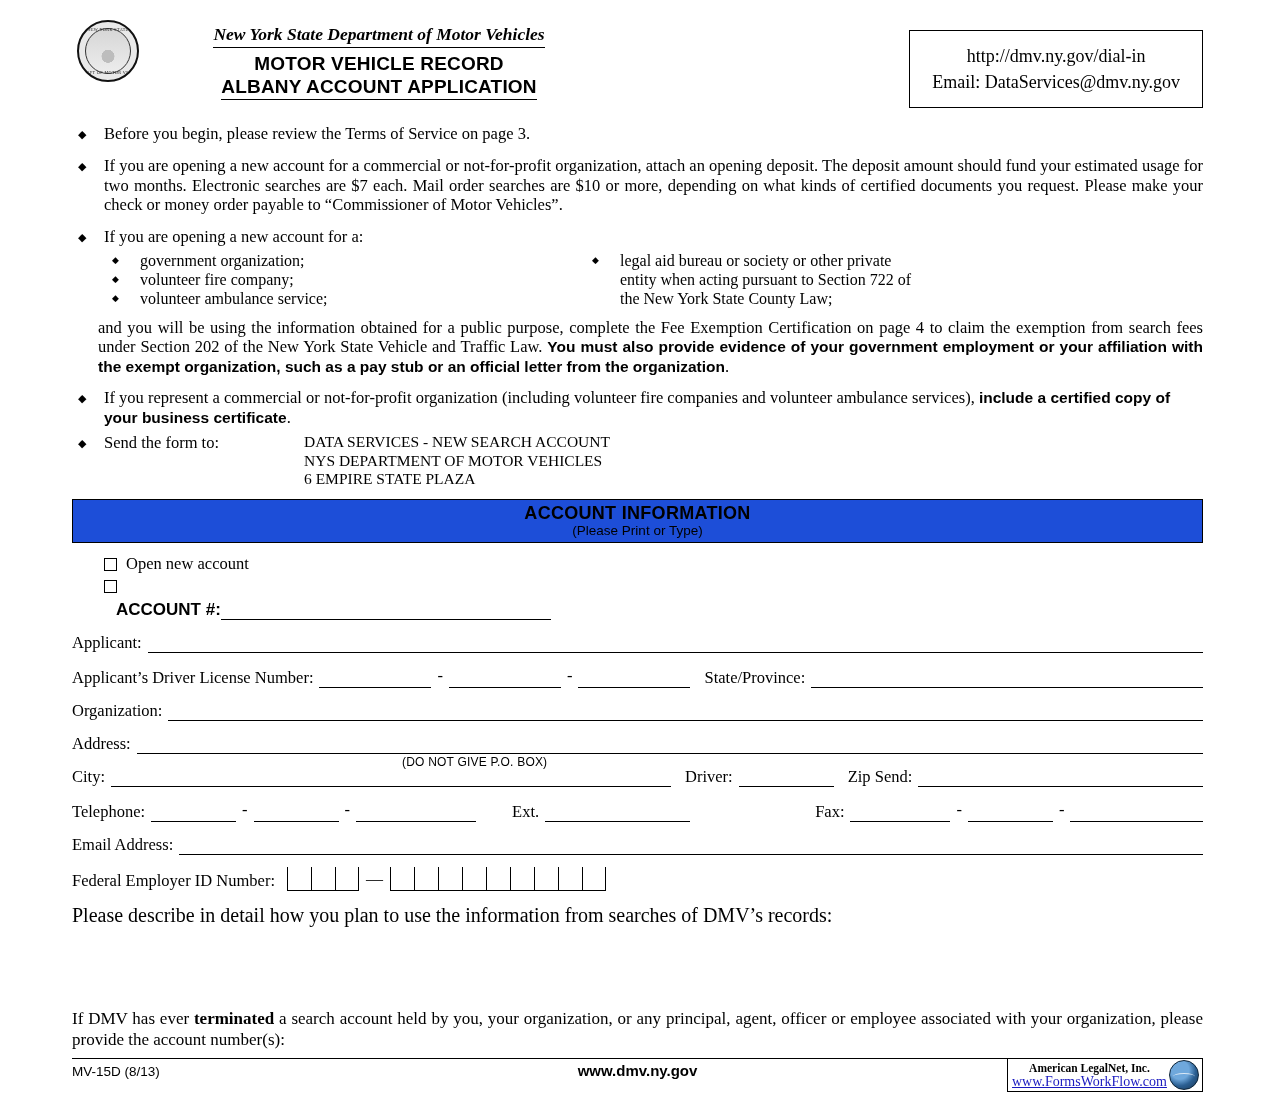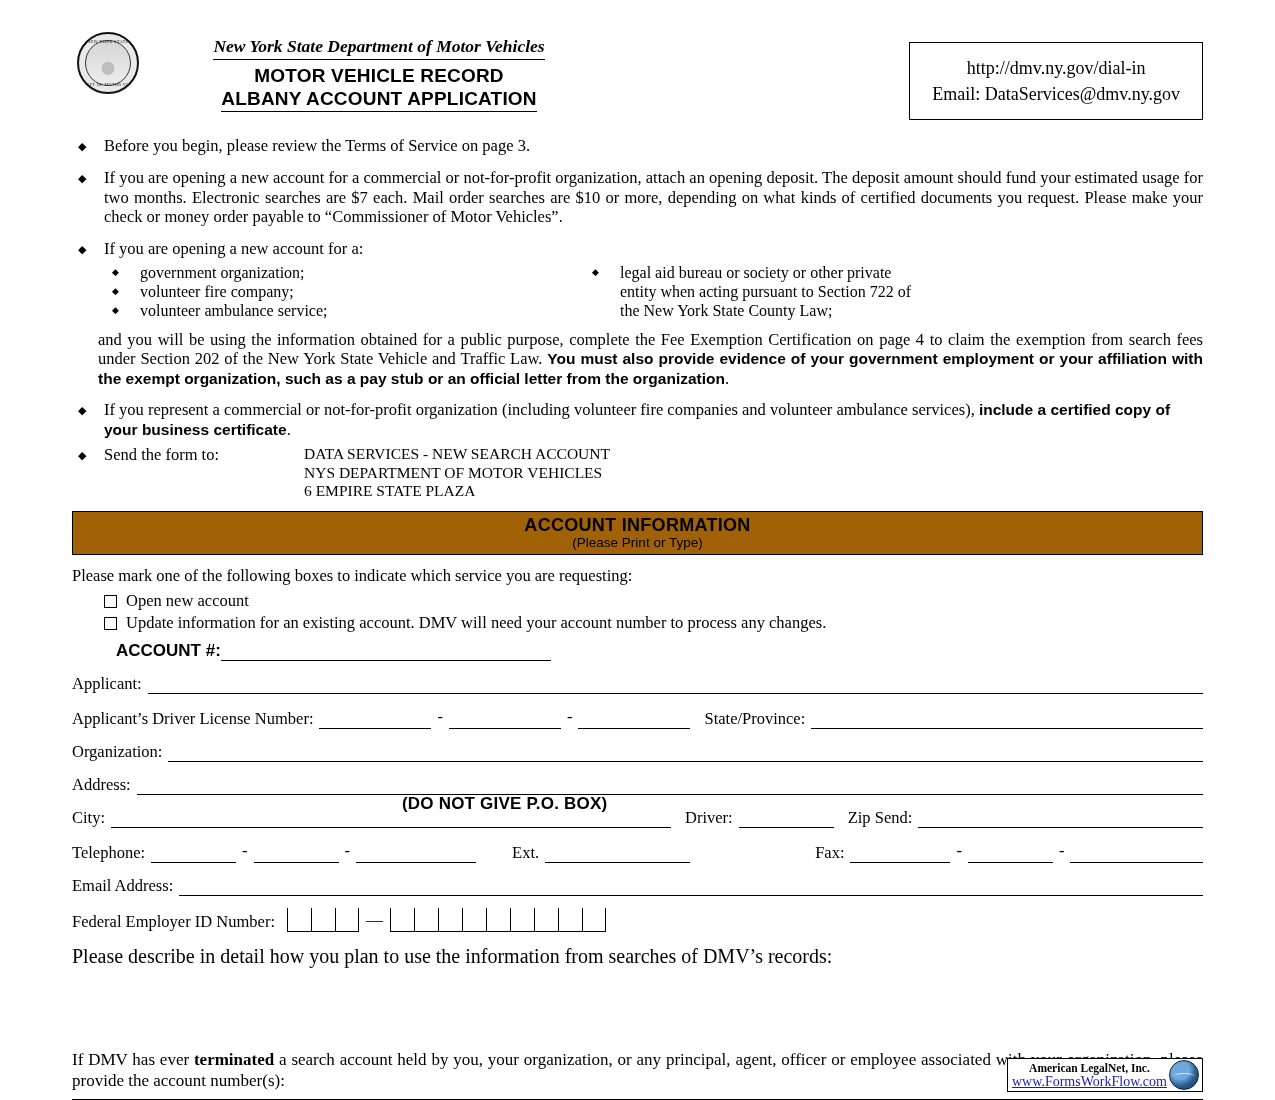"New York State Department of" .page { padding: 12px 72px -> 0 72px }
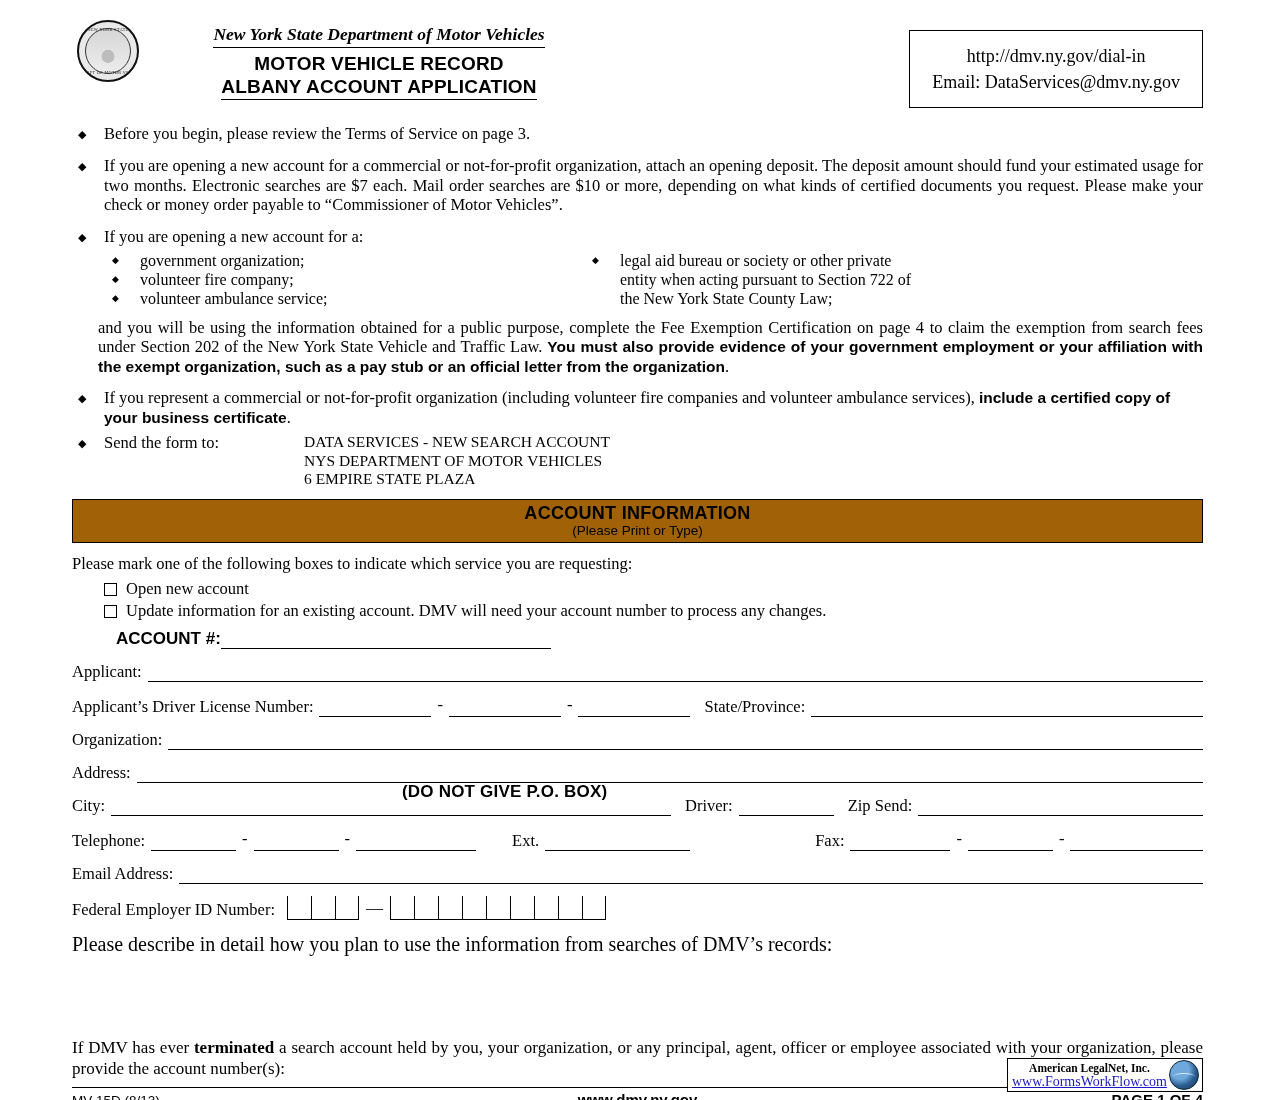"ACCOUNT INFORMATION" .banner { background: #a16207 -> #1d4ed8 }
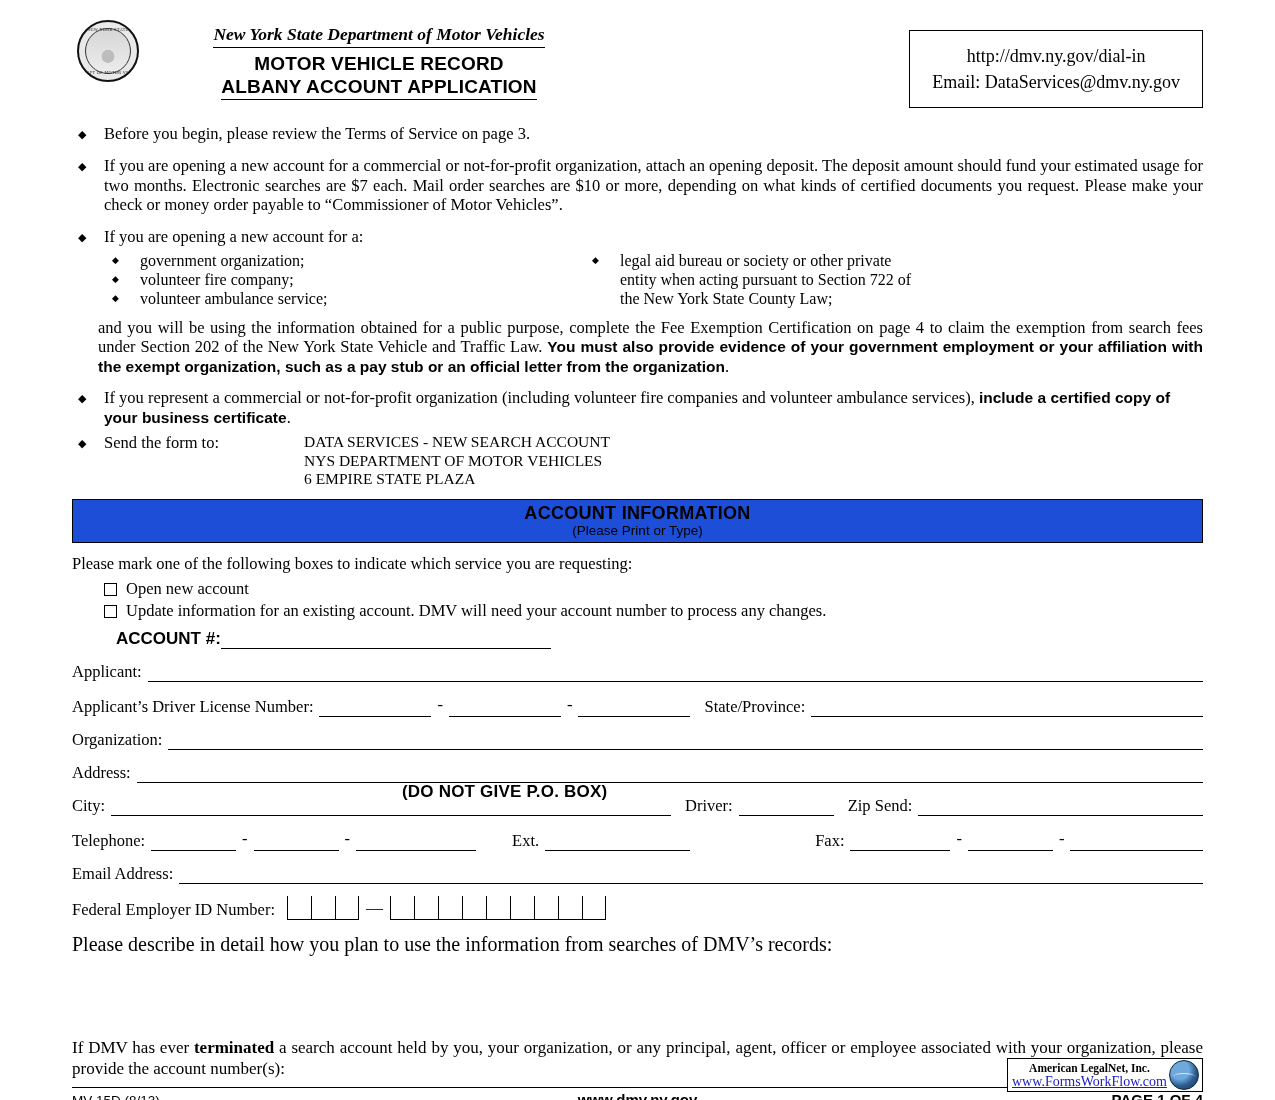"Please mark one of the" div.mark-line { html: <div>Please mark one of the following boxes to indicate which service you are requesting:</div> -> none }
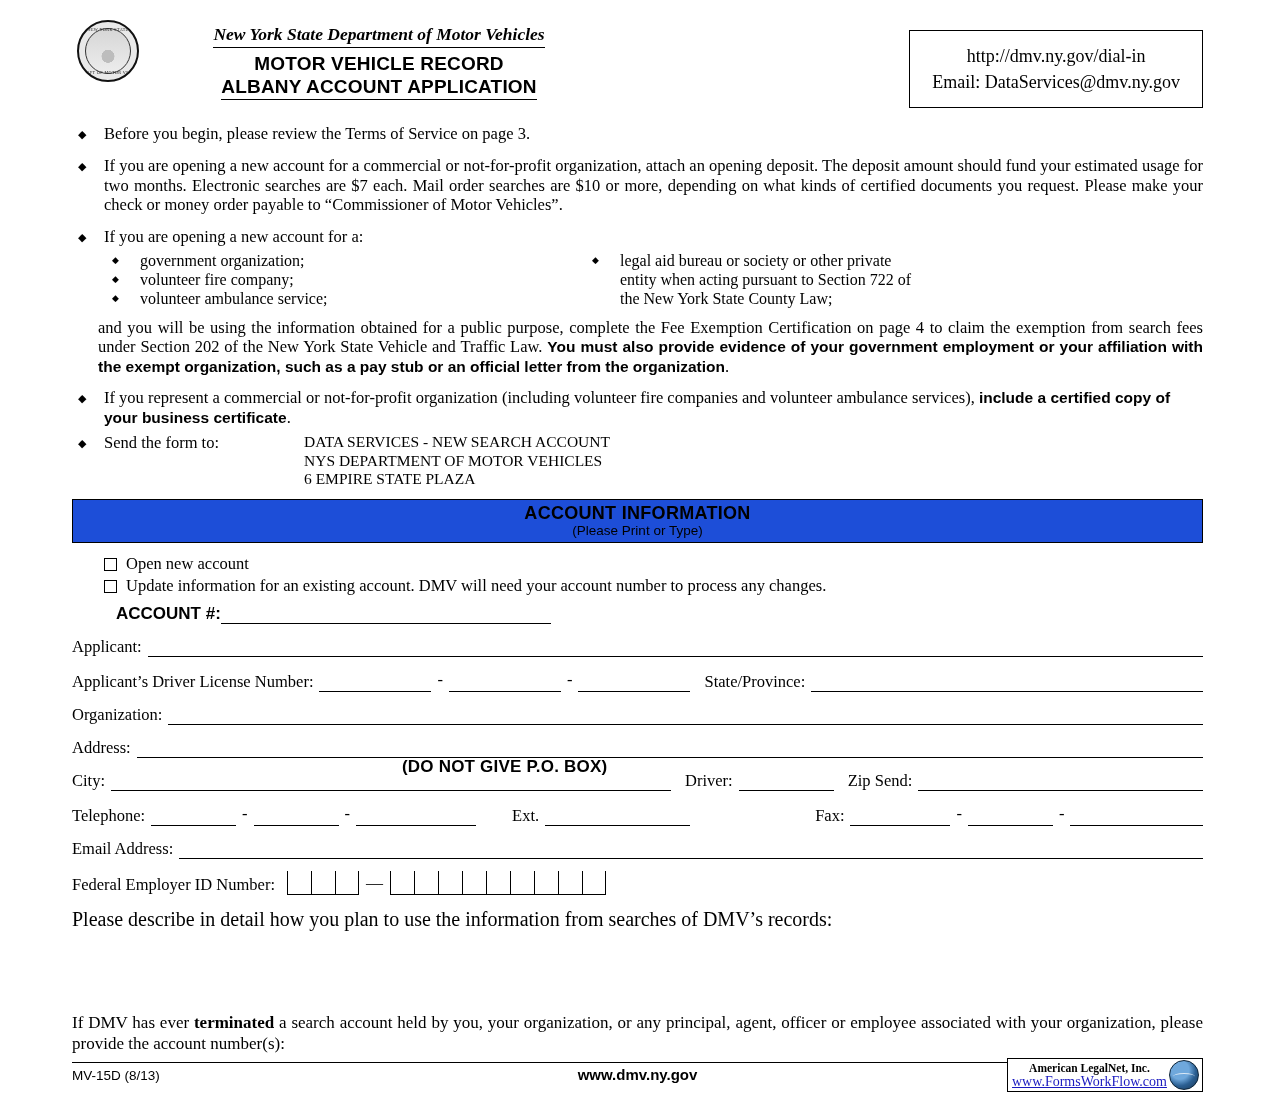"Update information for an existing" span { html: <span>Update information for an existing account. DMV will need your account number to process any changes.</span> -> none }
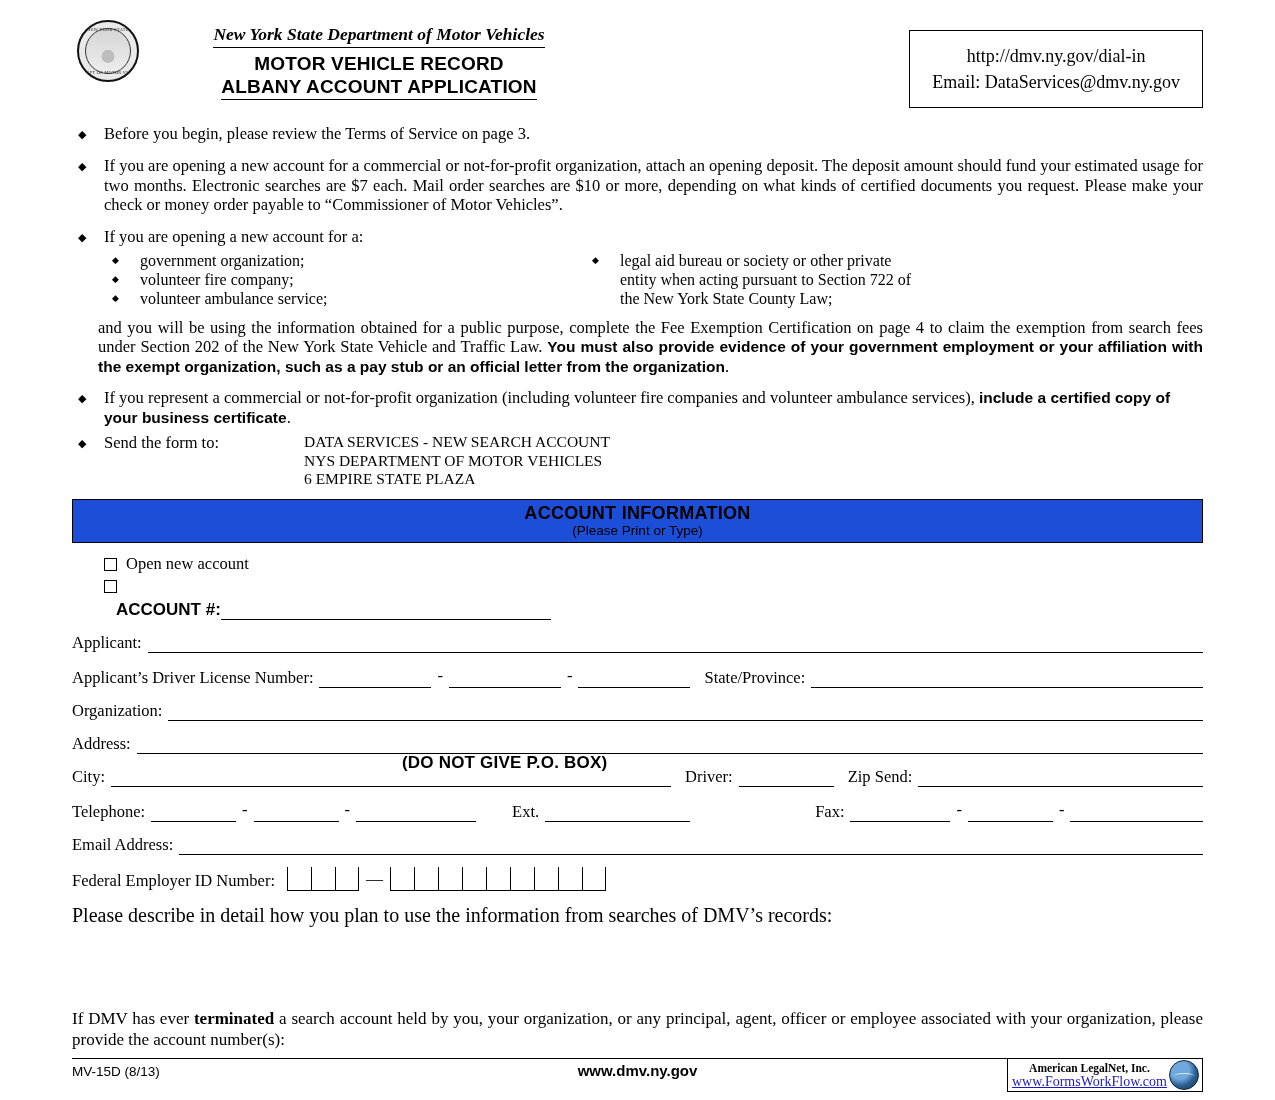"(DO NOT GIVE P.O. BOX)" .pobox { font-size: 17px -> 12px; font-weight: bold -> none }
